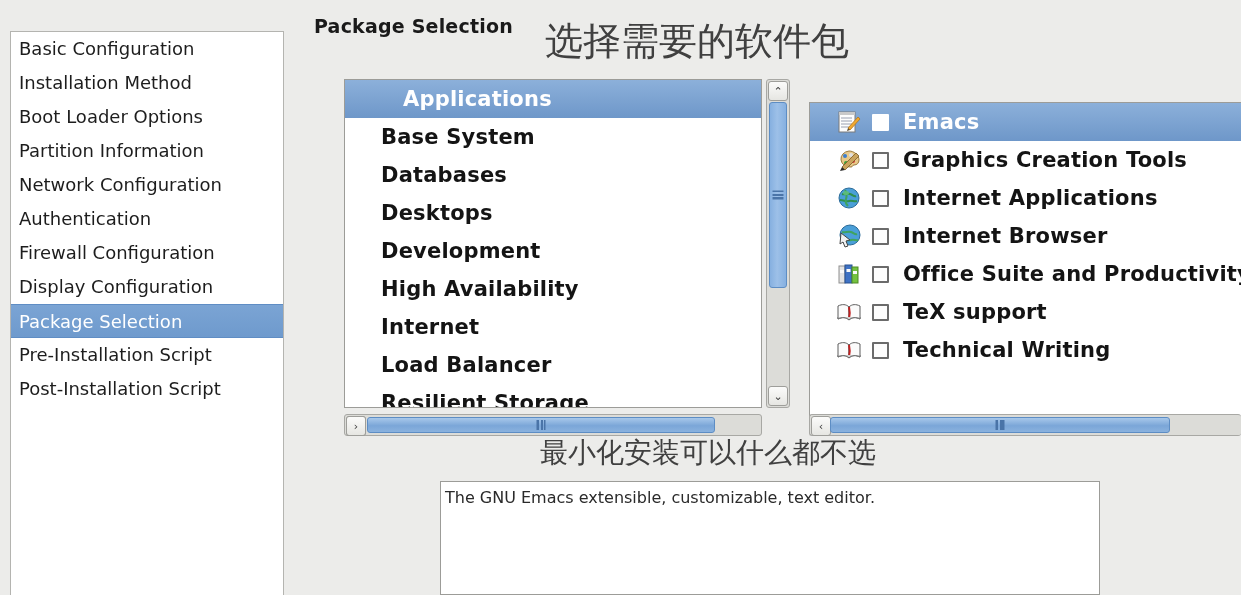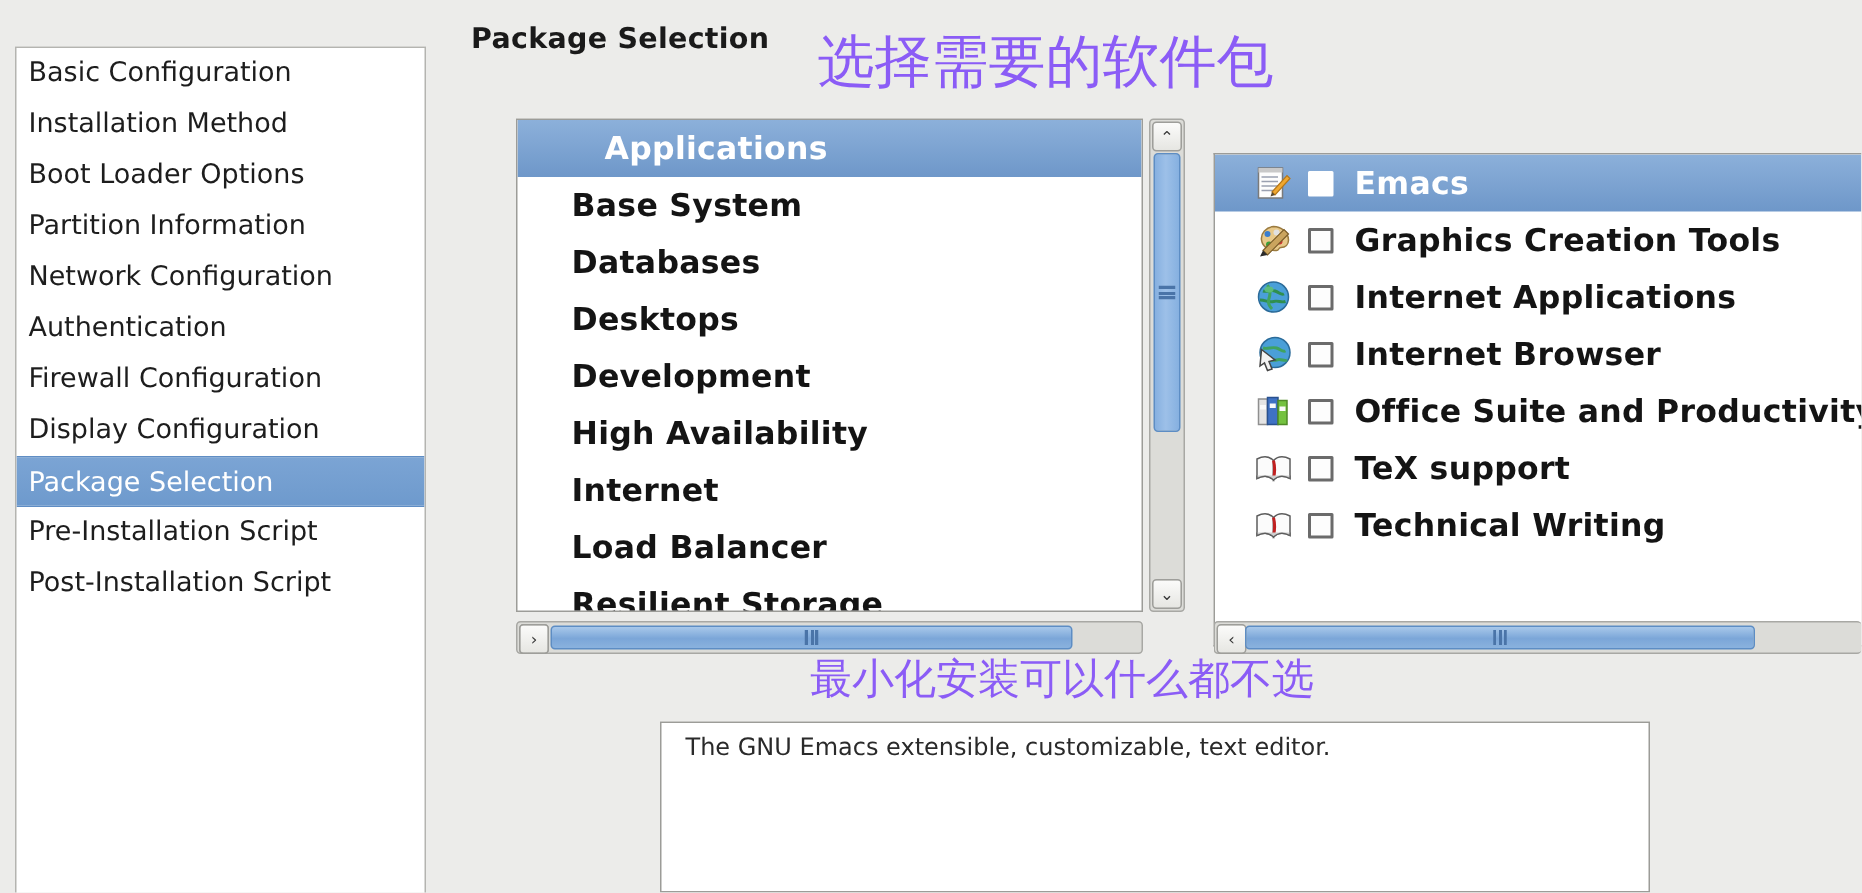"选择需要的软件包" .annot { color: #8b5cf6 -> #404040 }
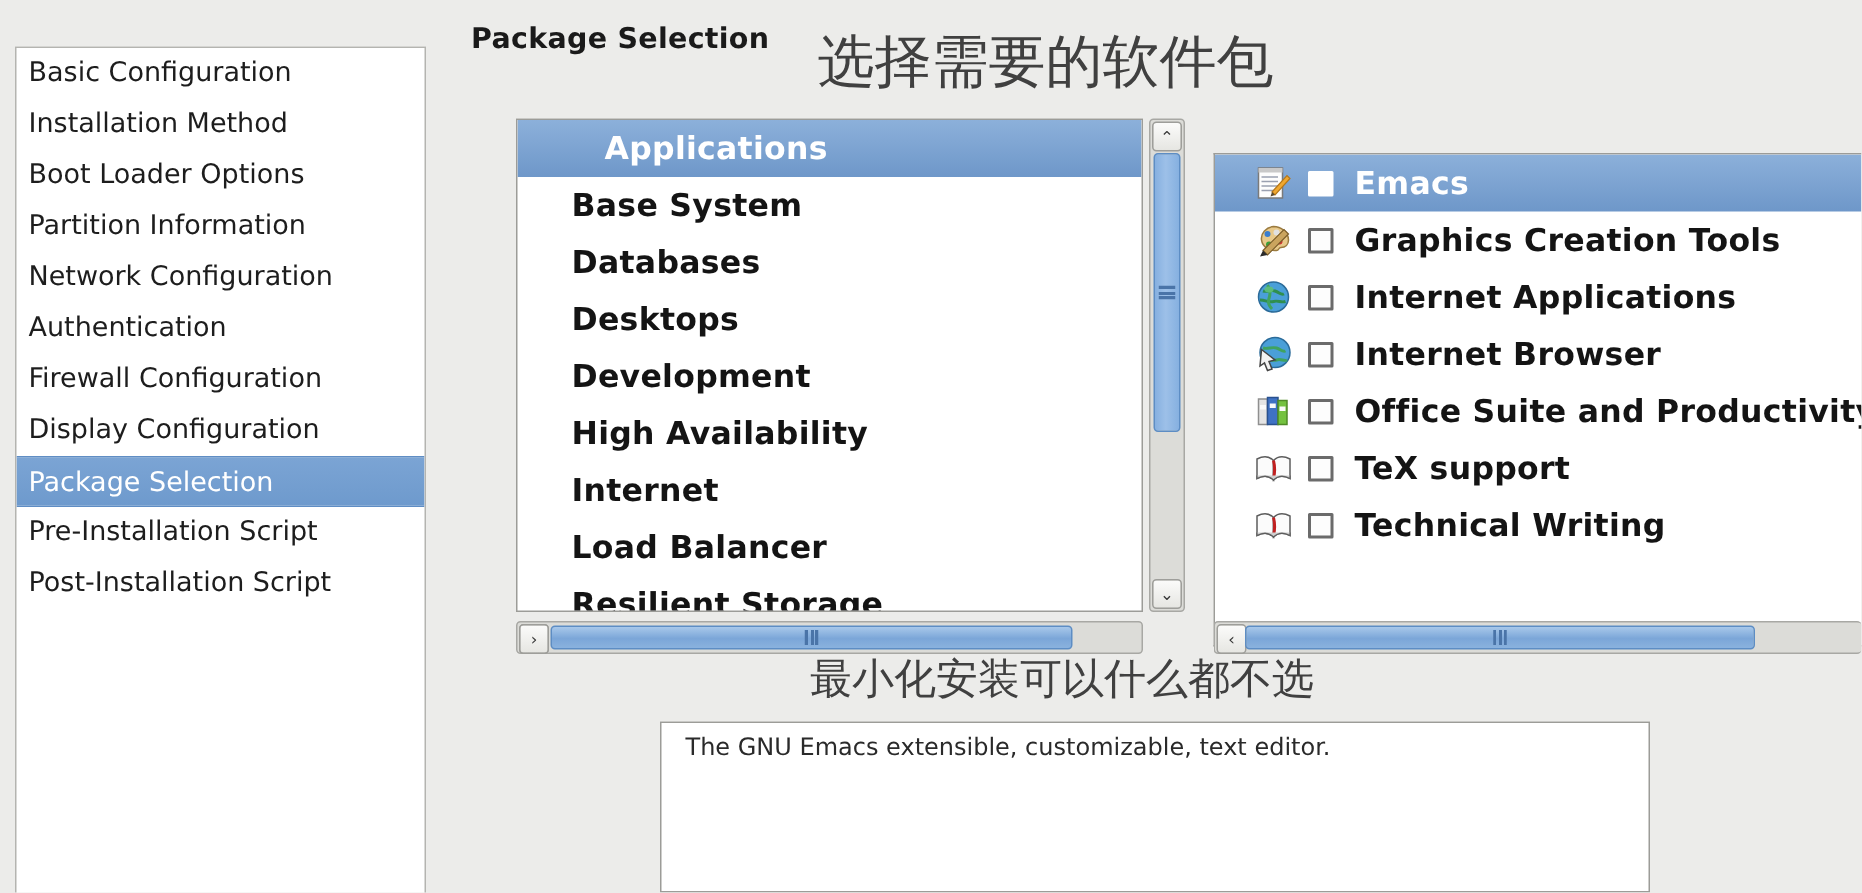"The GNU Emacs extensible, customizable," #desc-box { padding: 6px 16px -> 6px 4px }
